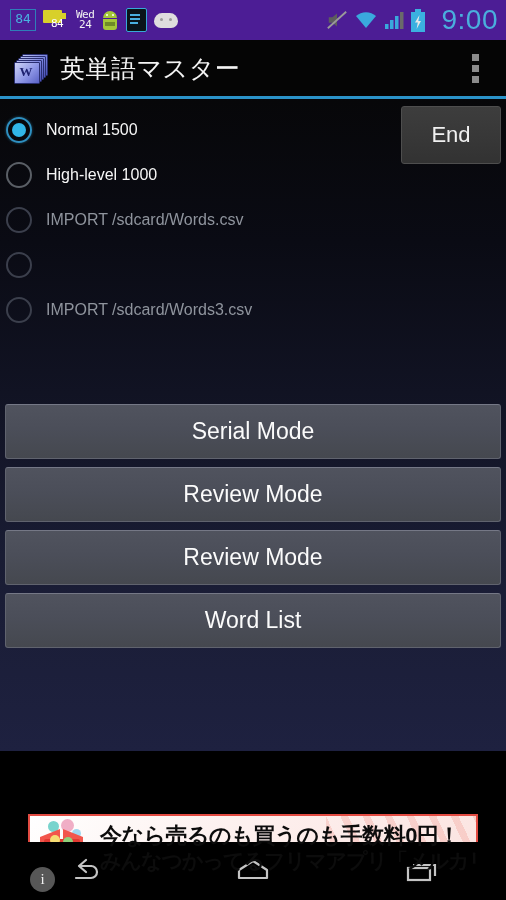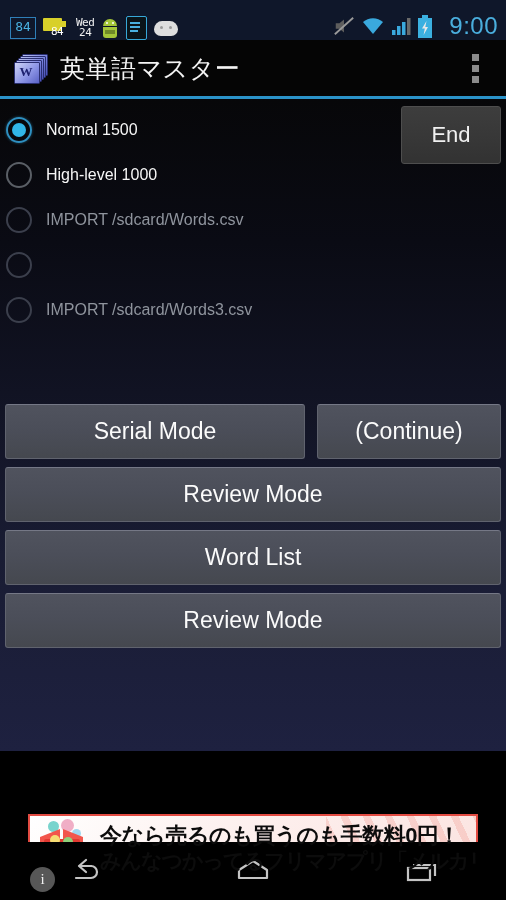"84" .statusbar { align-items: flex-end -> center; background: #0f172a -> #4c1d95 }
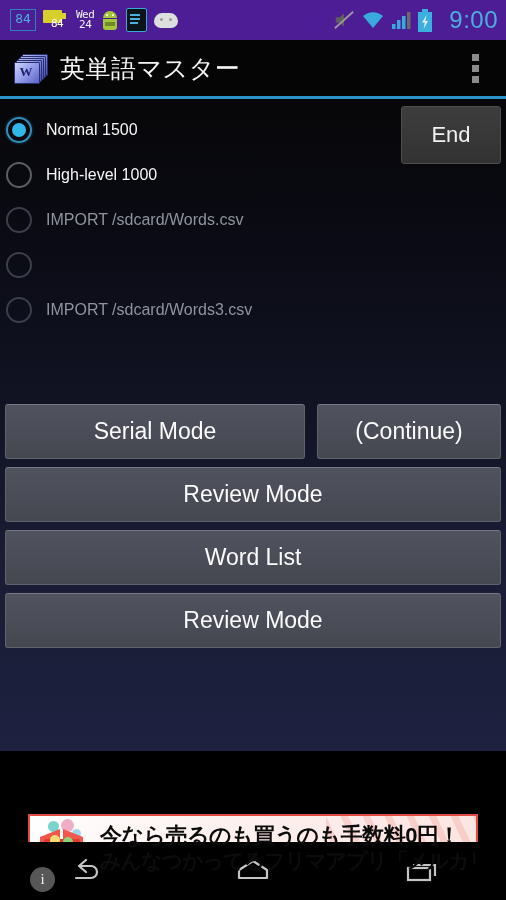"9:00" .sb-clock { font-size: 24px -> 28px }
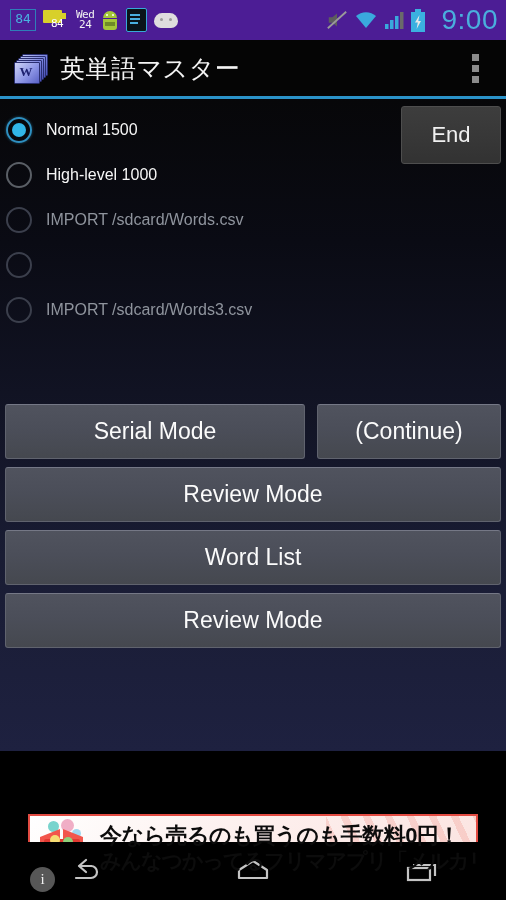"(Continue)" div.mbtn { html: <div>(Continue)</div> -> none }
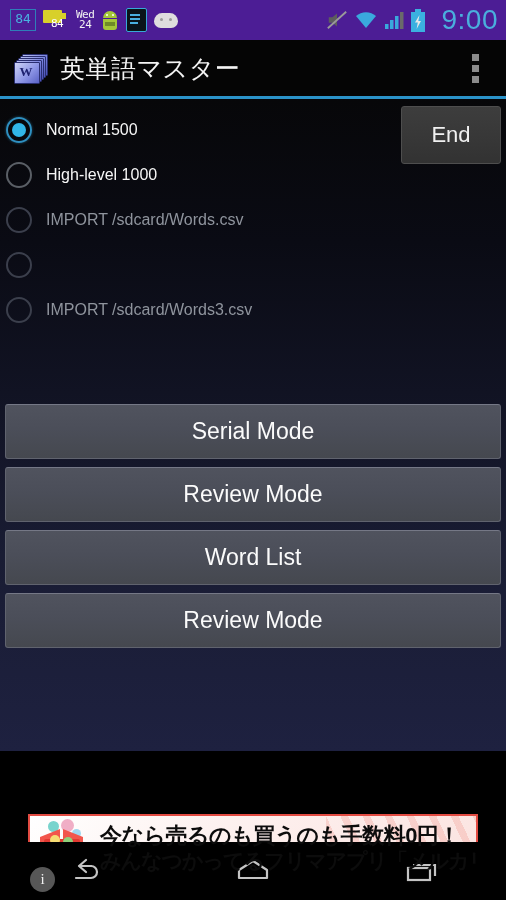"Word List" div.btn-row { order: before "Review Mode" -> after "Review Mode" }
